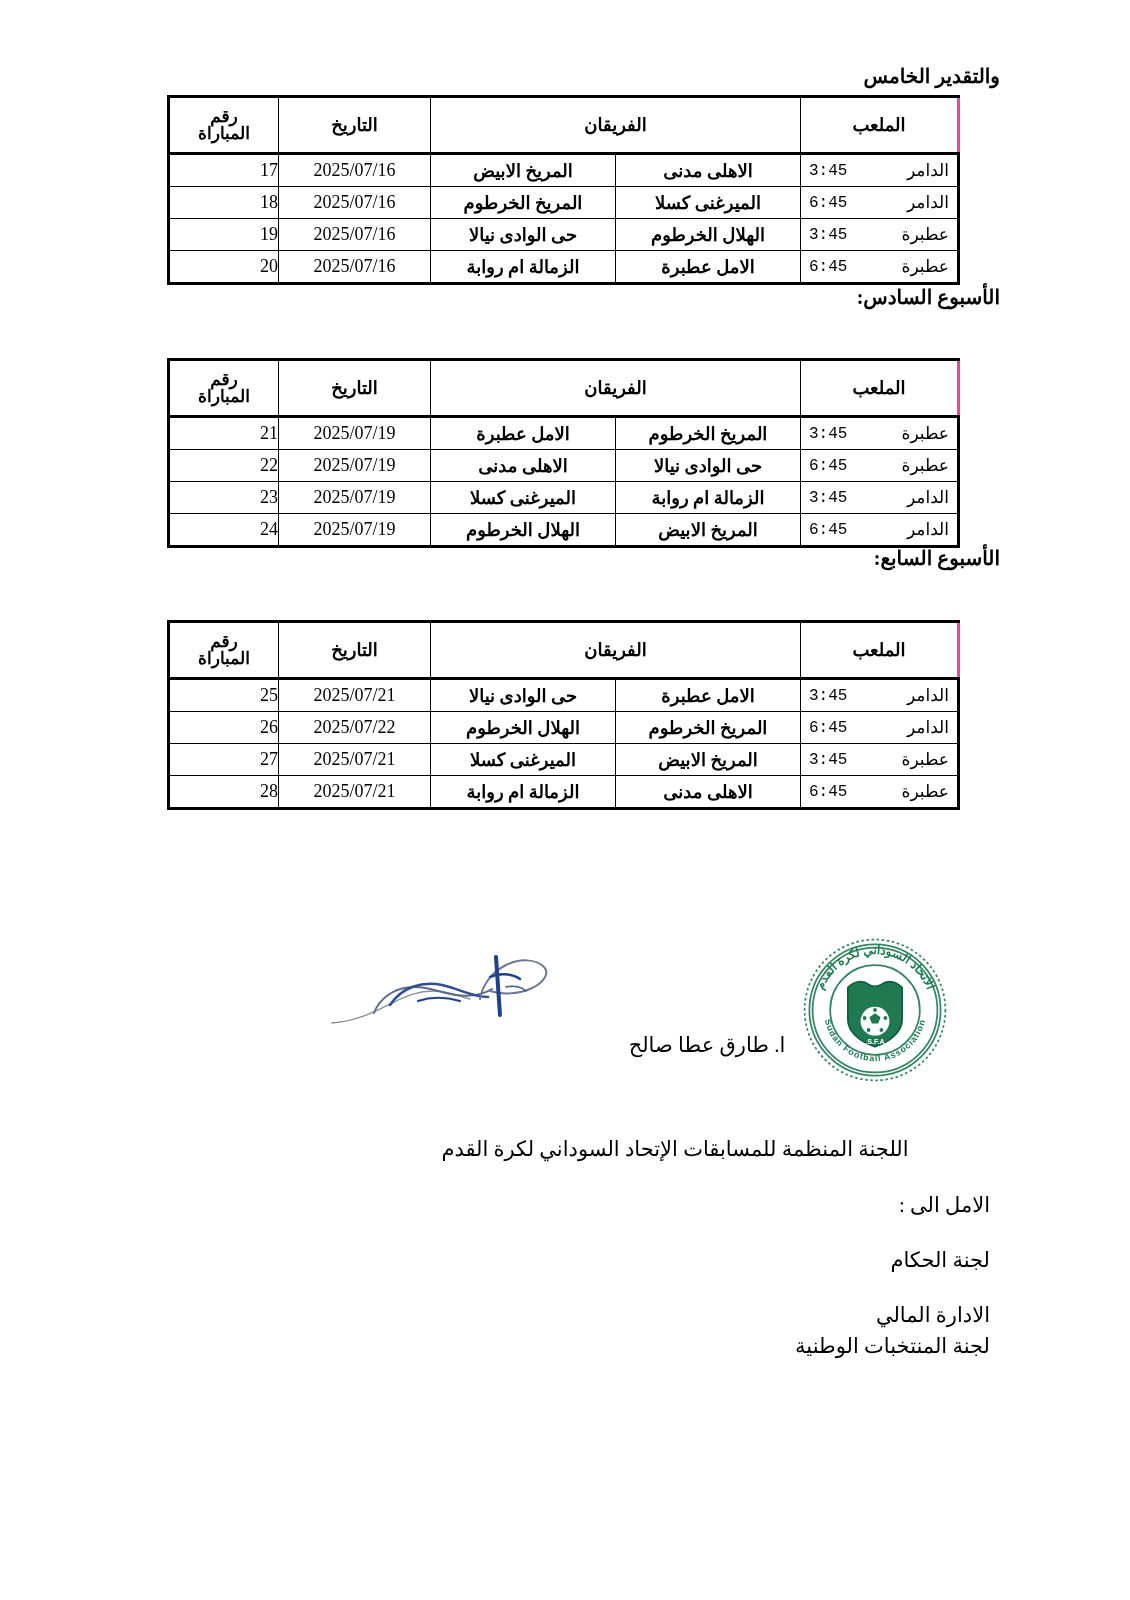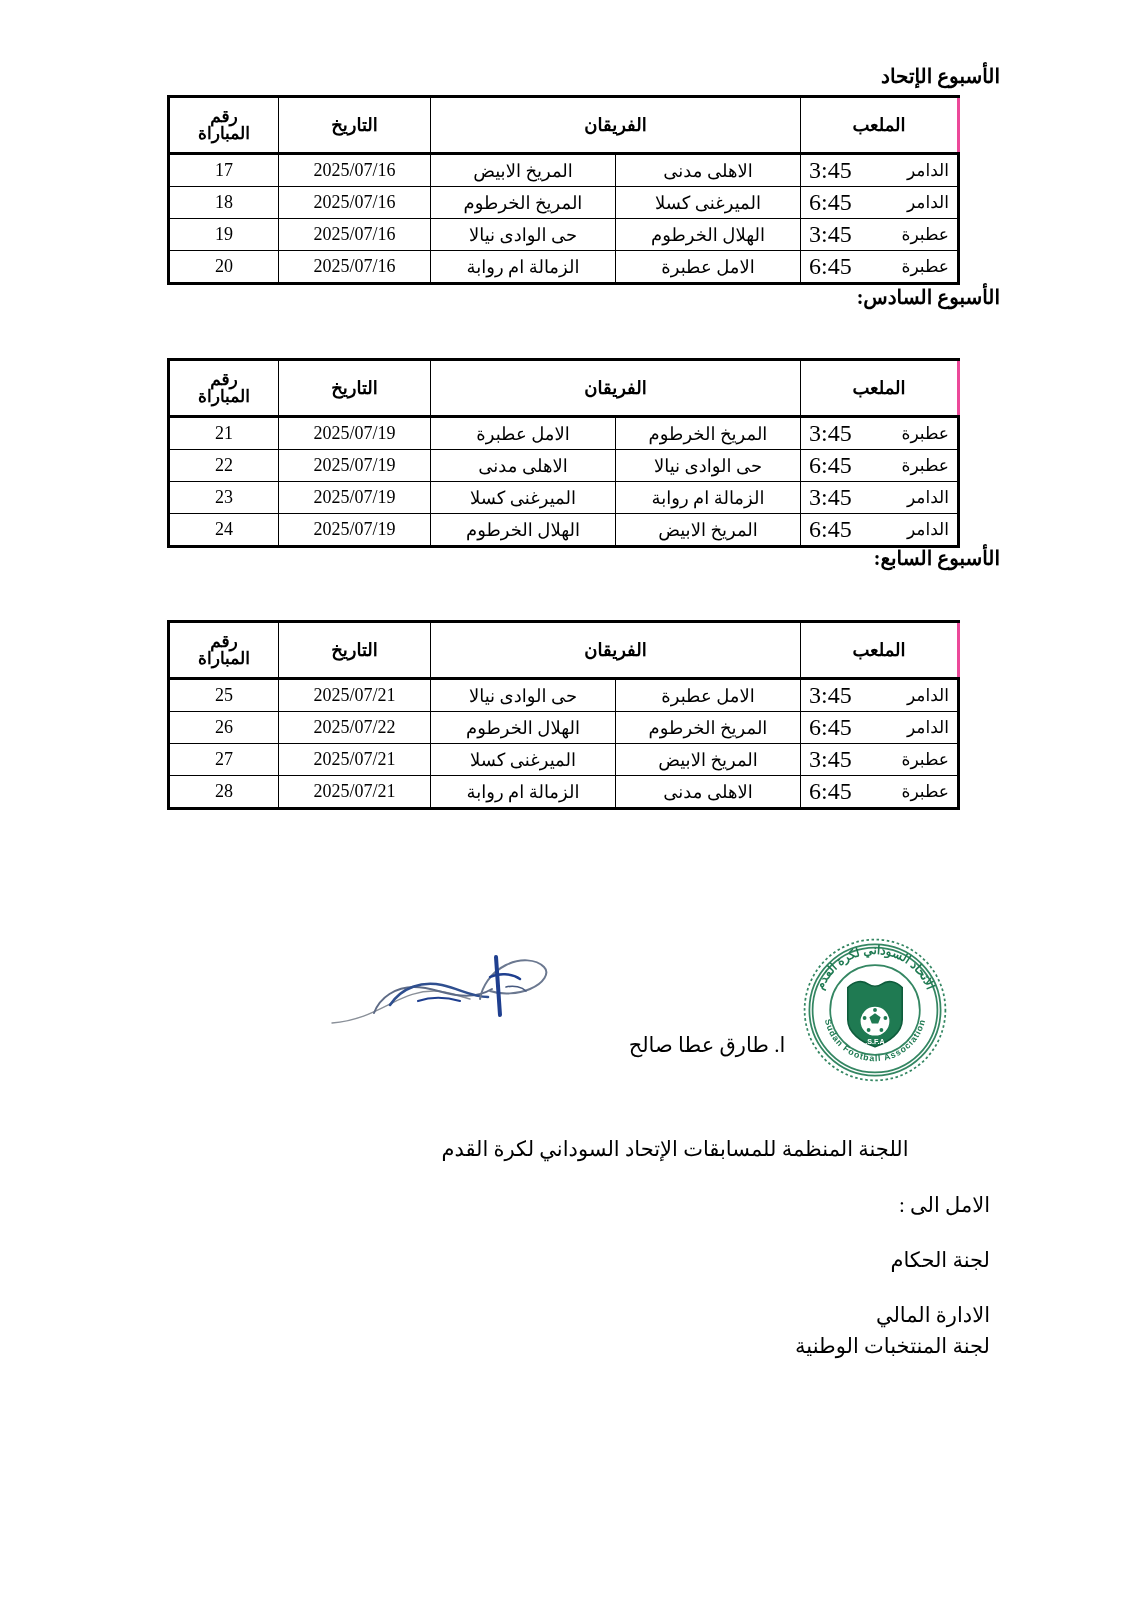"الأسبوع الإتحاد" div.week-title { text: الأسبوع الإتحاد -> والتقدير الخامس }
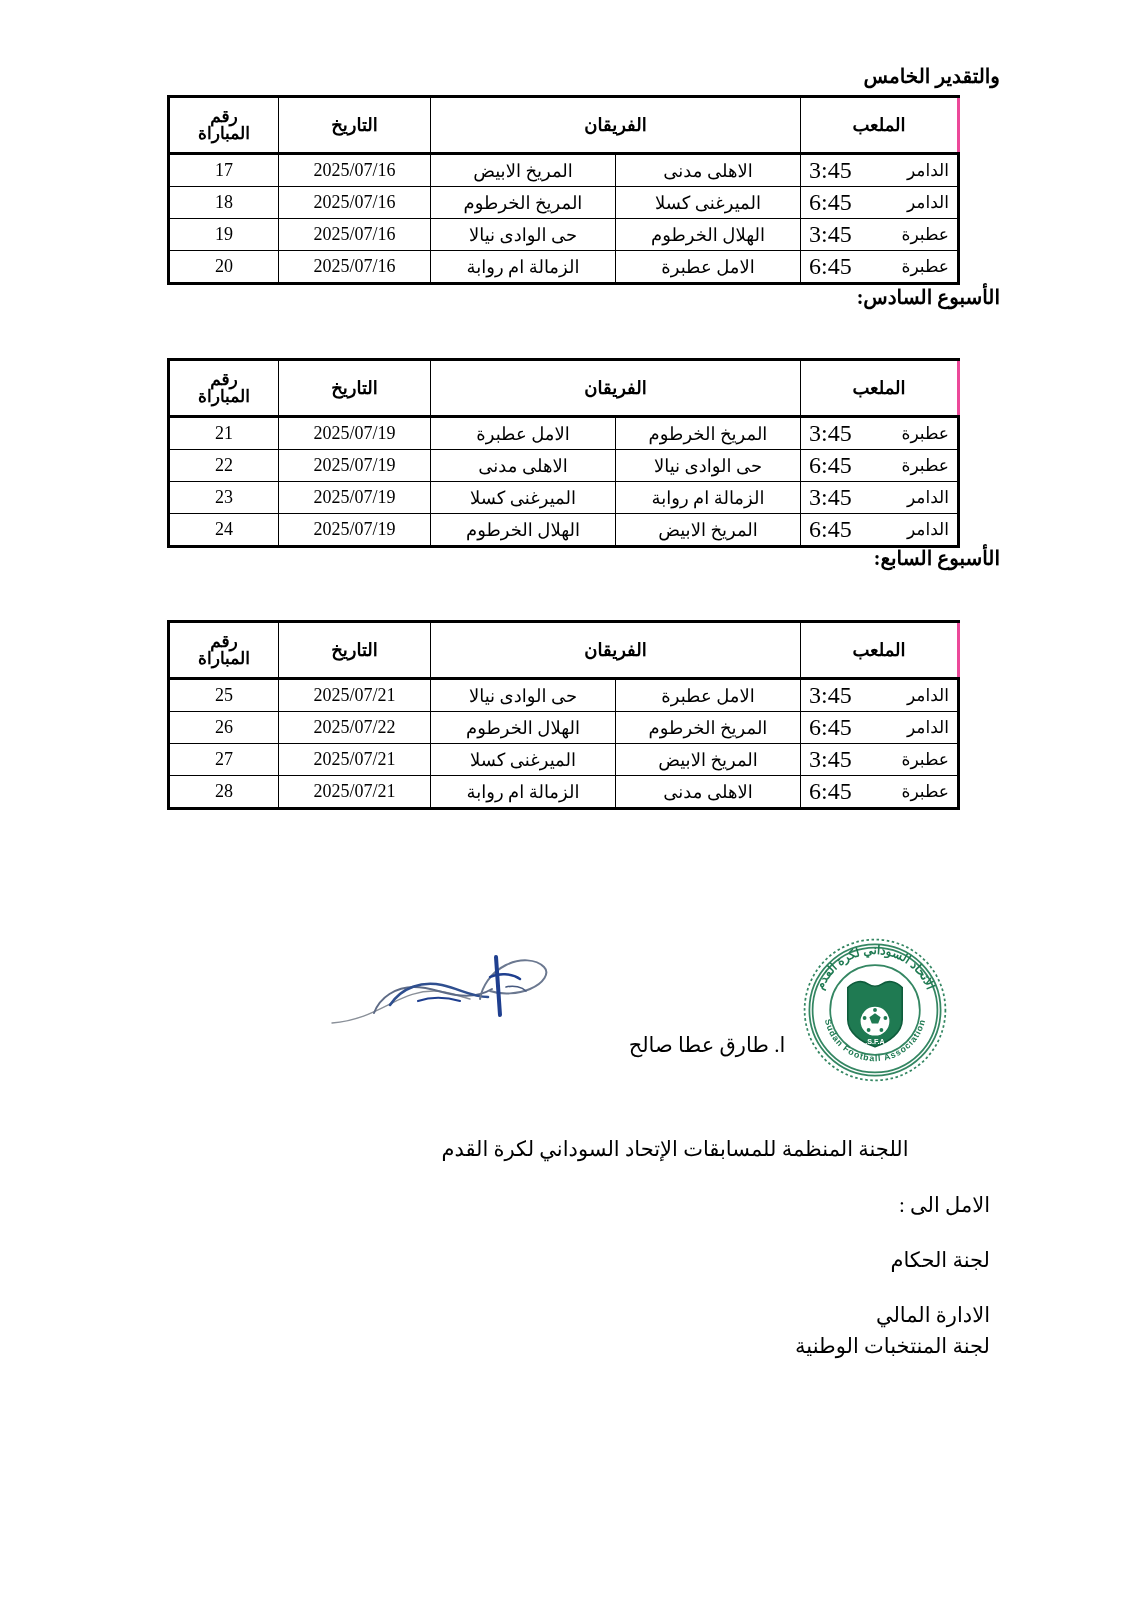"17" table.sched tbody tr td.side-left { text-align: none -> right }
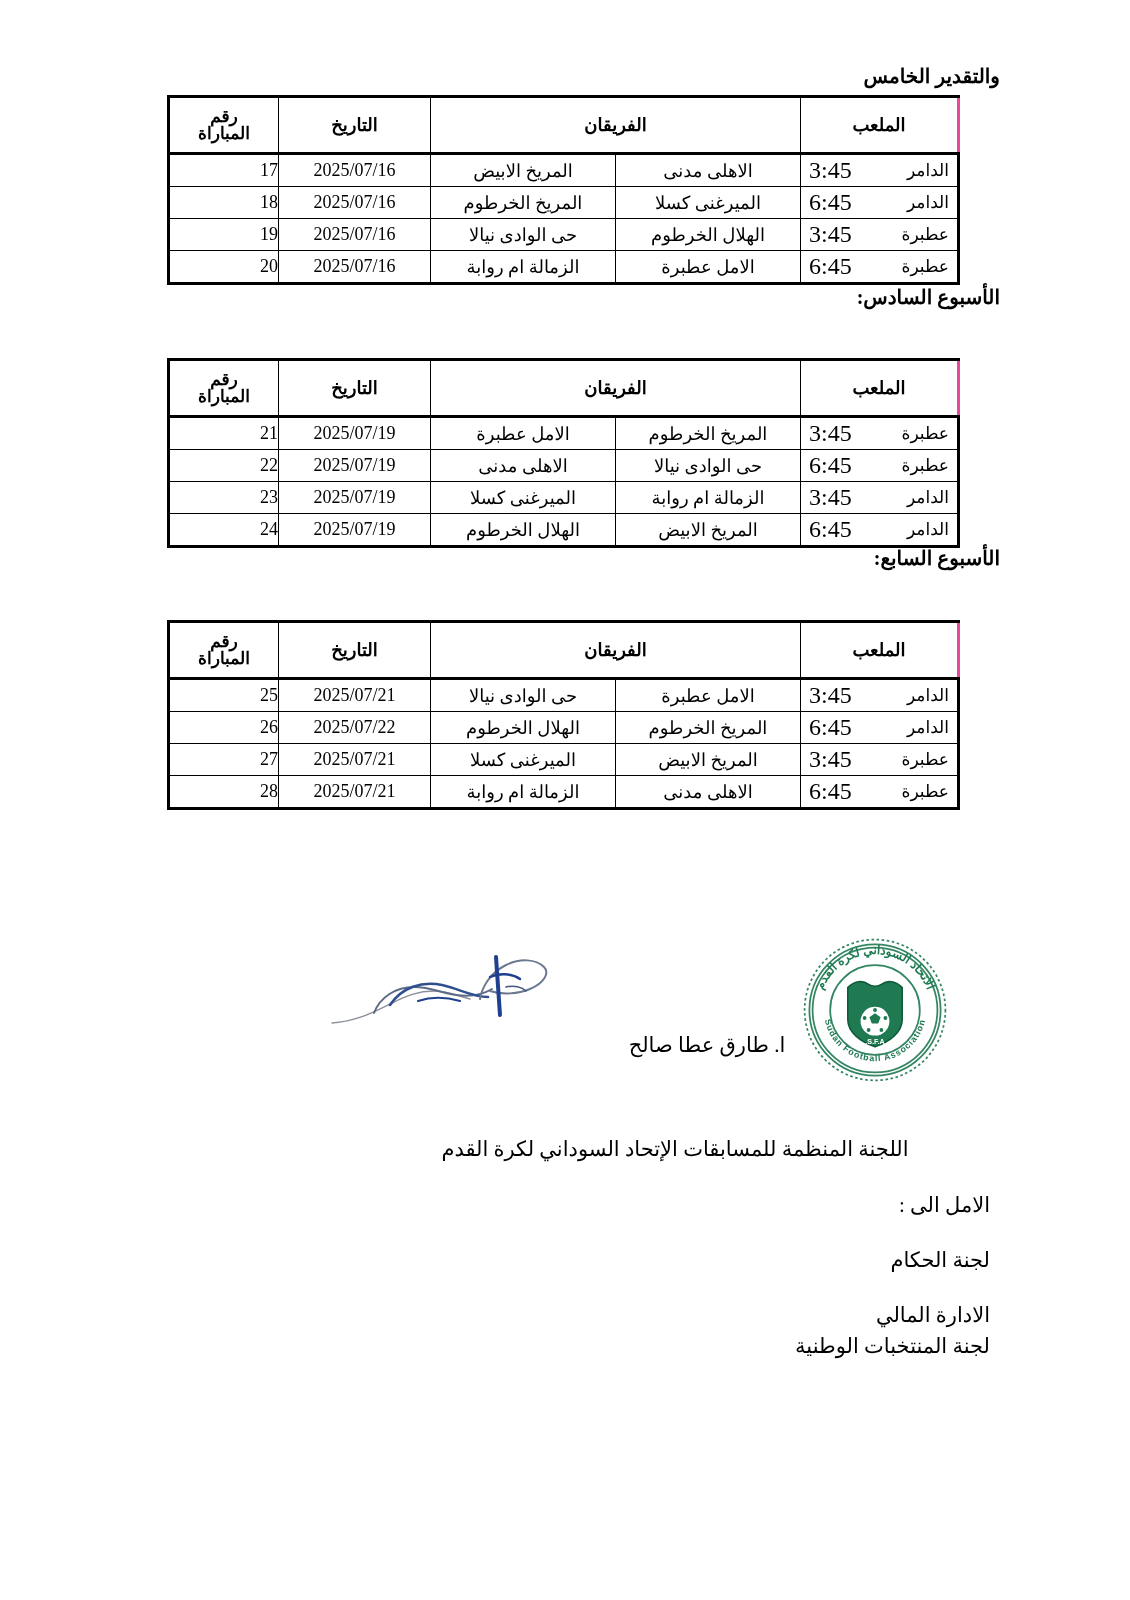"المريخ الابيض" .cell-team { font-weight: normal -> bold }
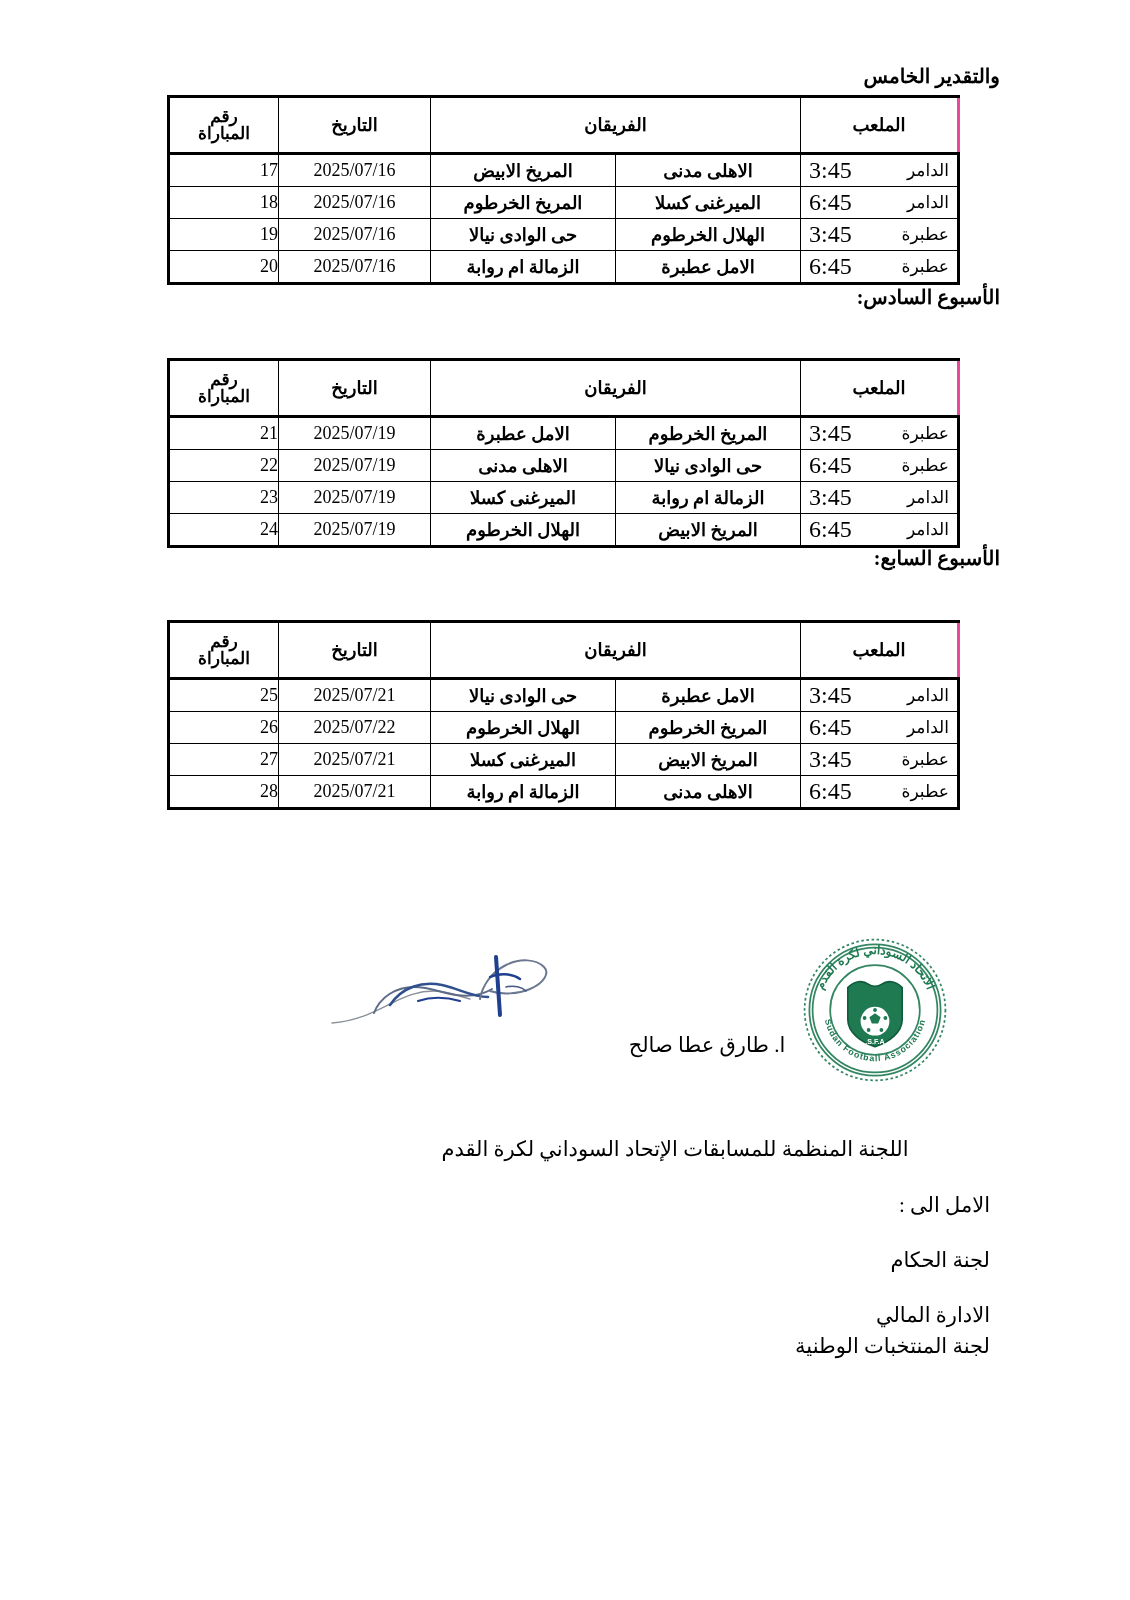"3:45" .venue-time { font-family: none -> Liberation Mono, monospace; font-size: 24px -> 16px }
